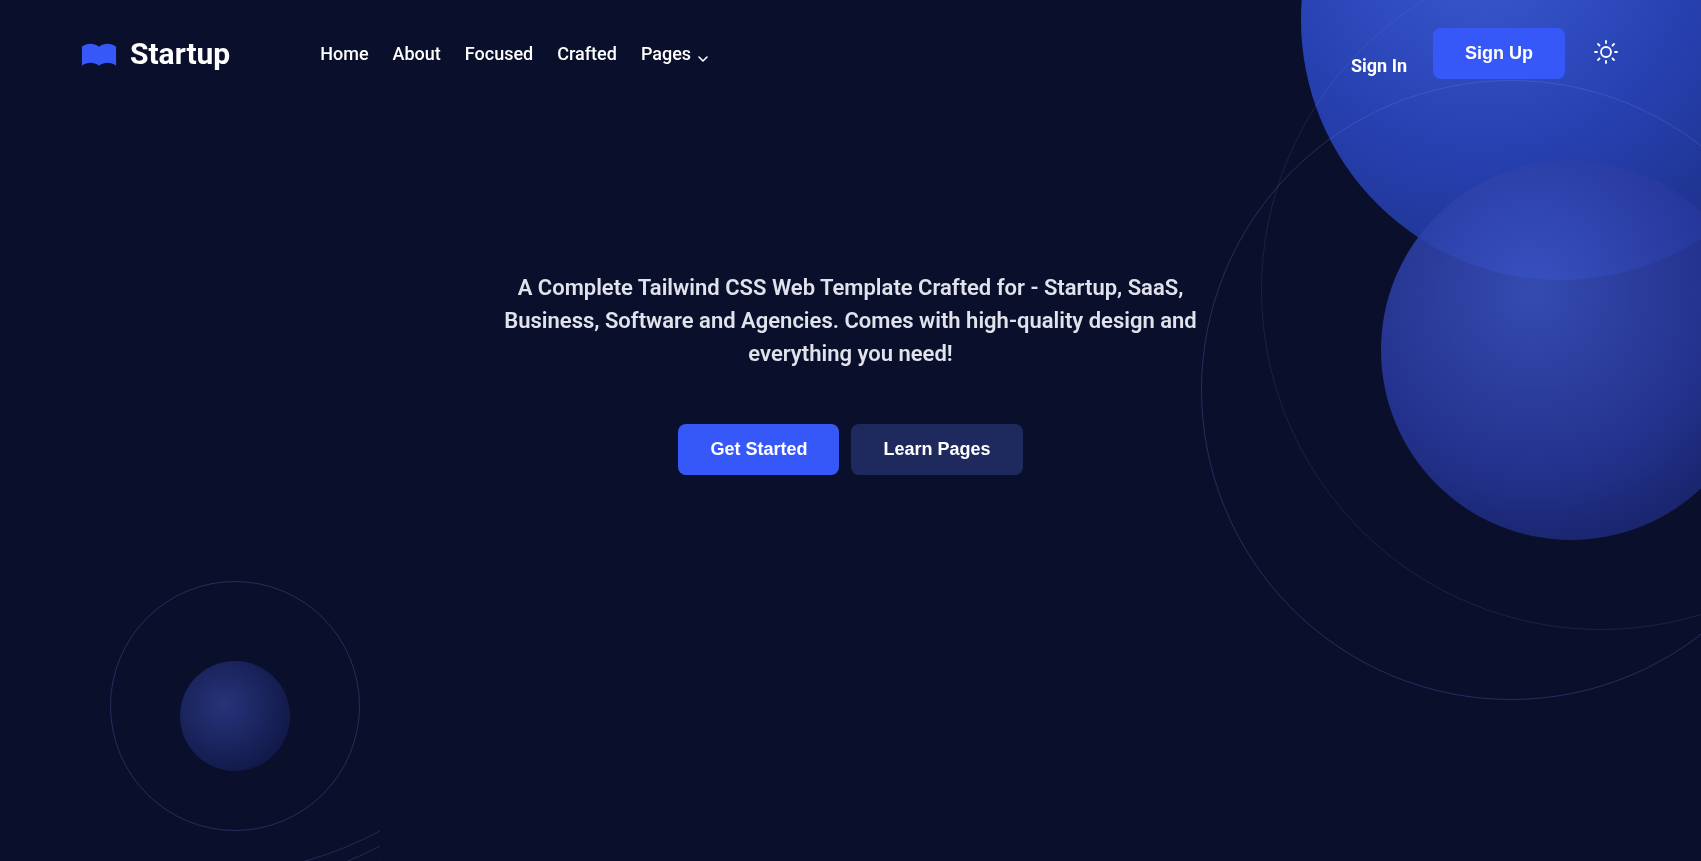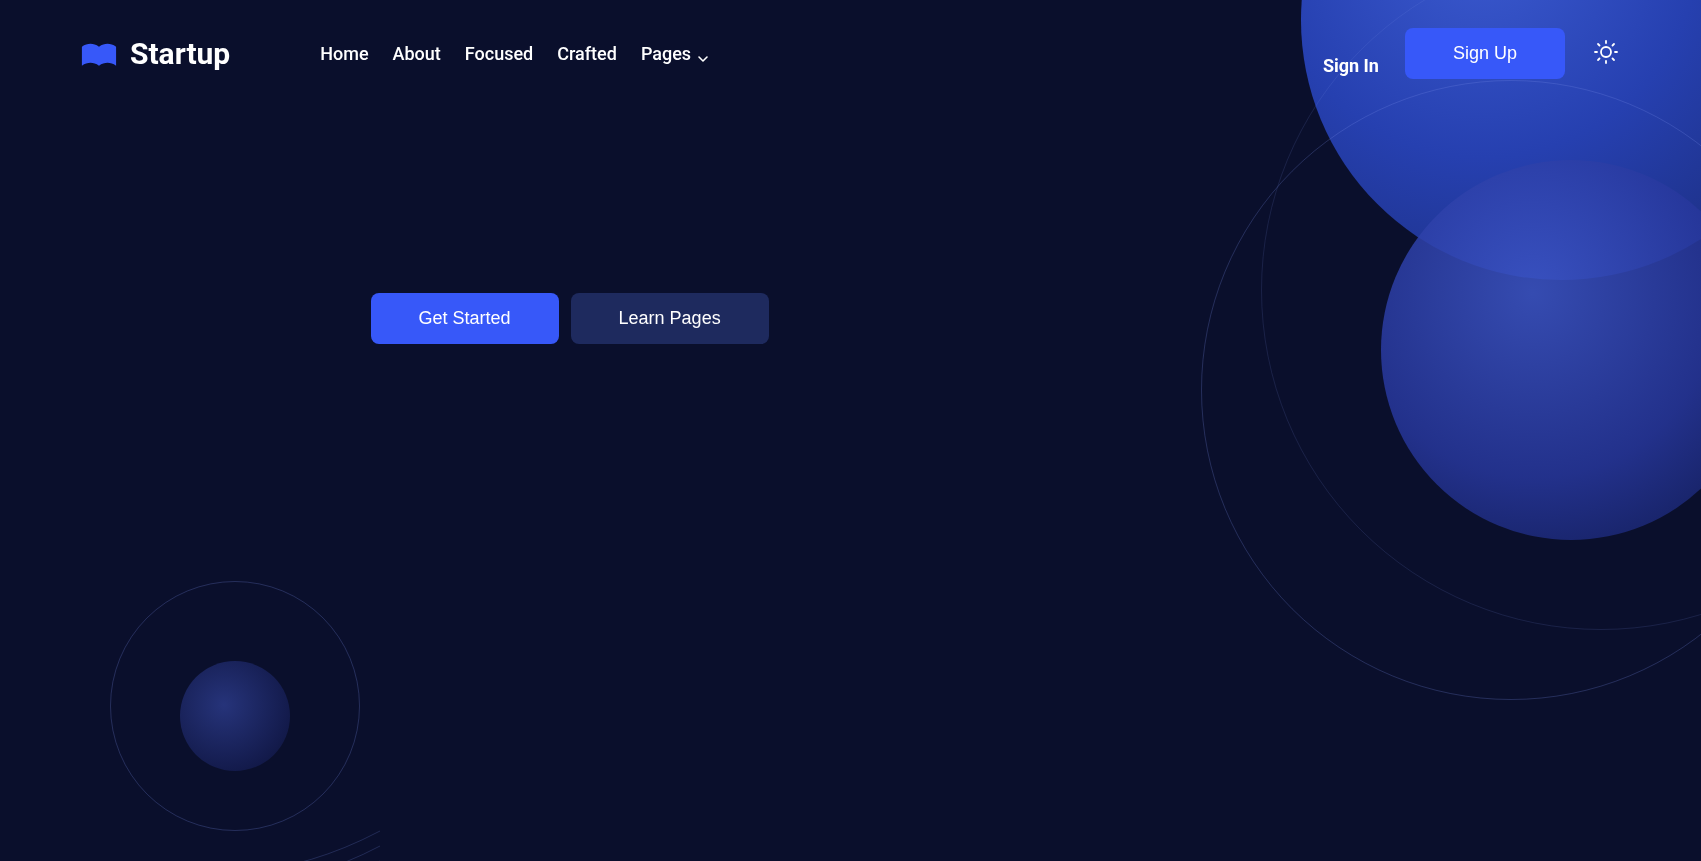"Sign Up" .btn { font-weight: 400 -> 700; padding: 15px 48px -> 15px 32px }
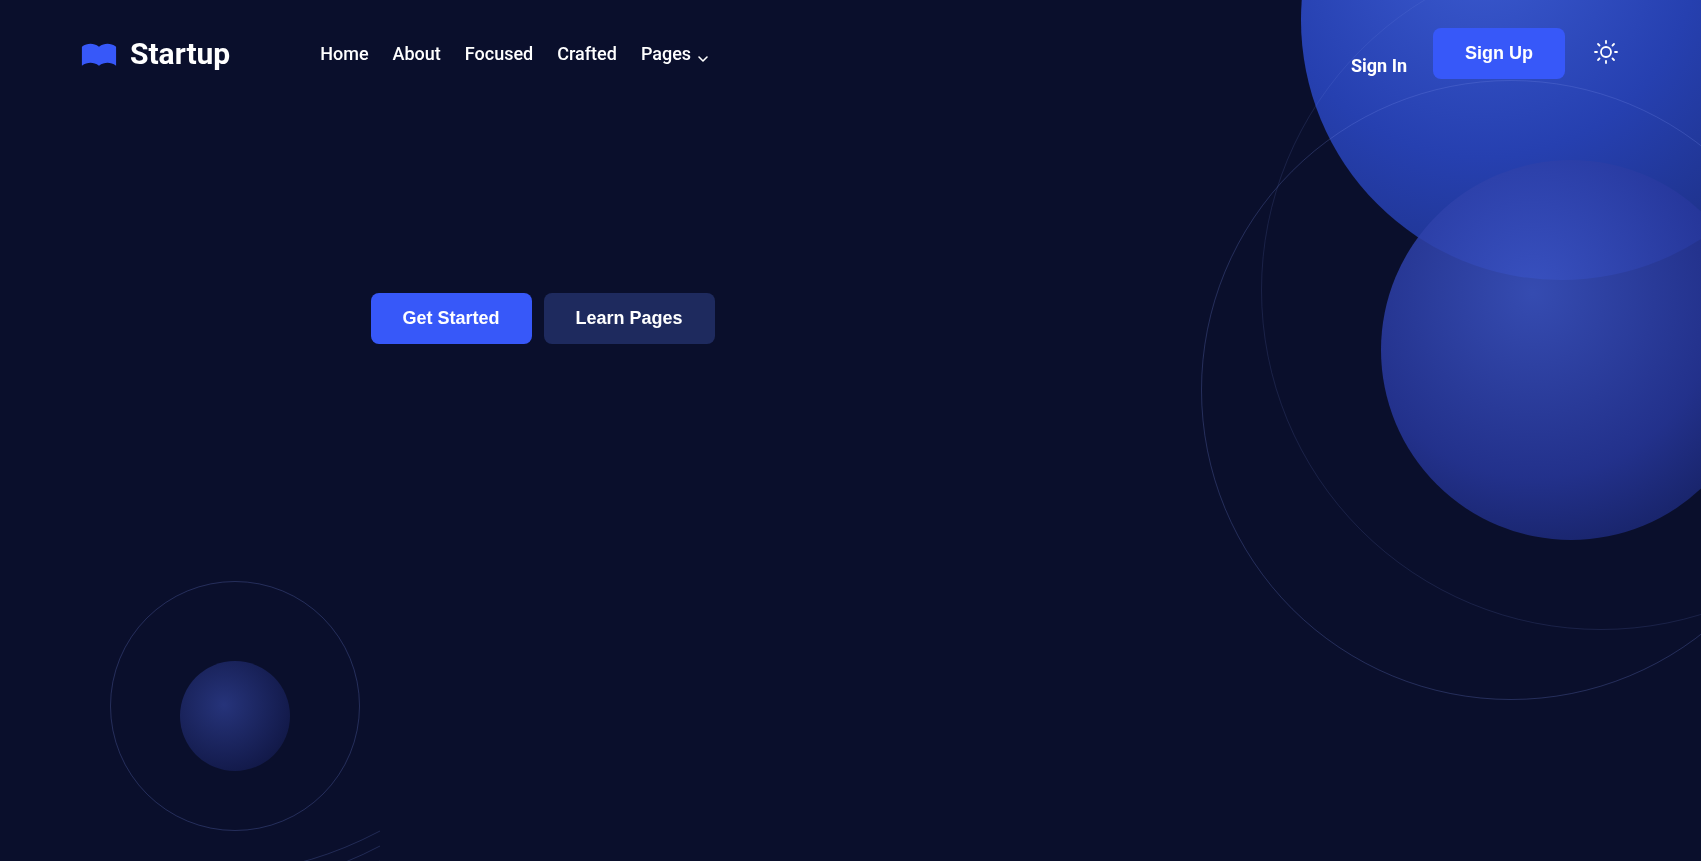"A Complete Tailwind CSS Web" p.hero-sub { html: none -> <p>A Complete Tailwind CSS Web Template Crafted for - Startup, SaaS, Business, Software and Agencies. Comes with high-quality design and everything you need!</p> }
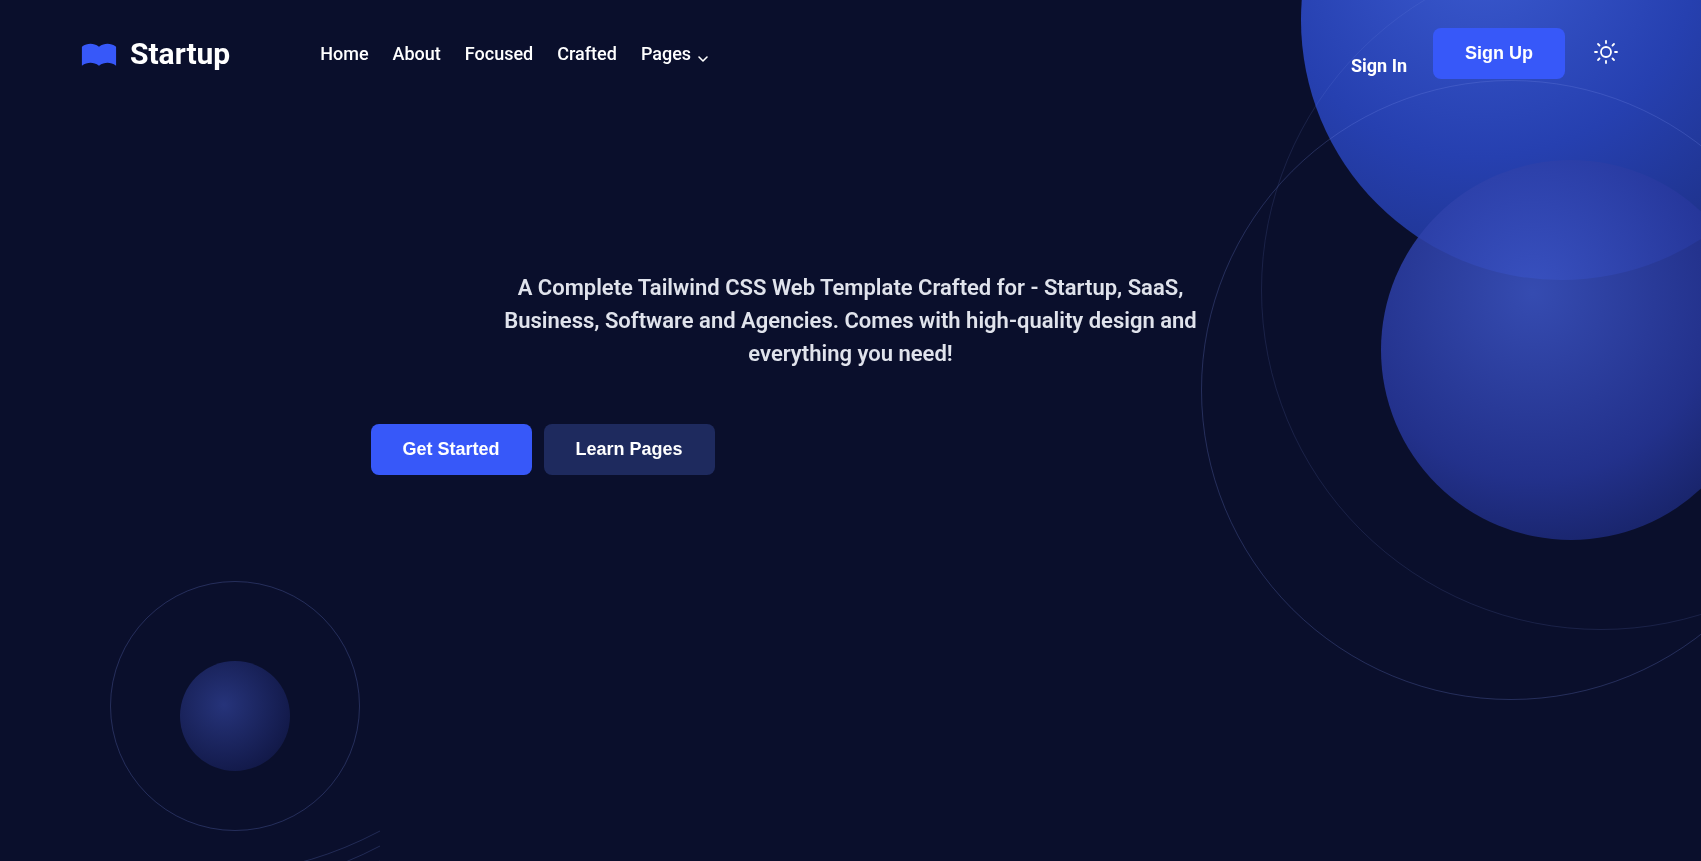"Get Started" .hero-cta { justify-content: flex-start -> center }
